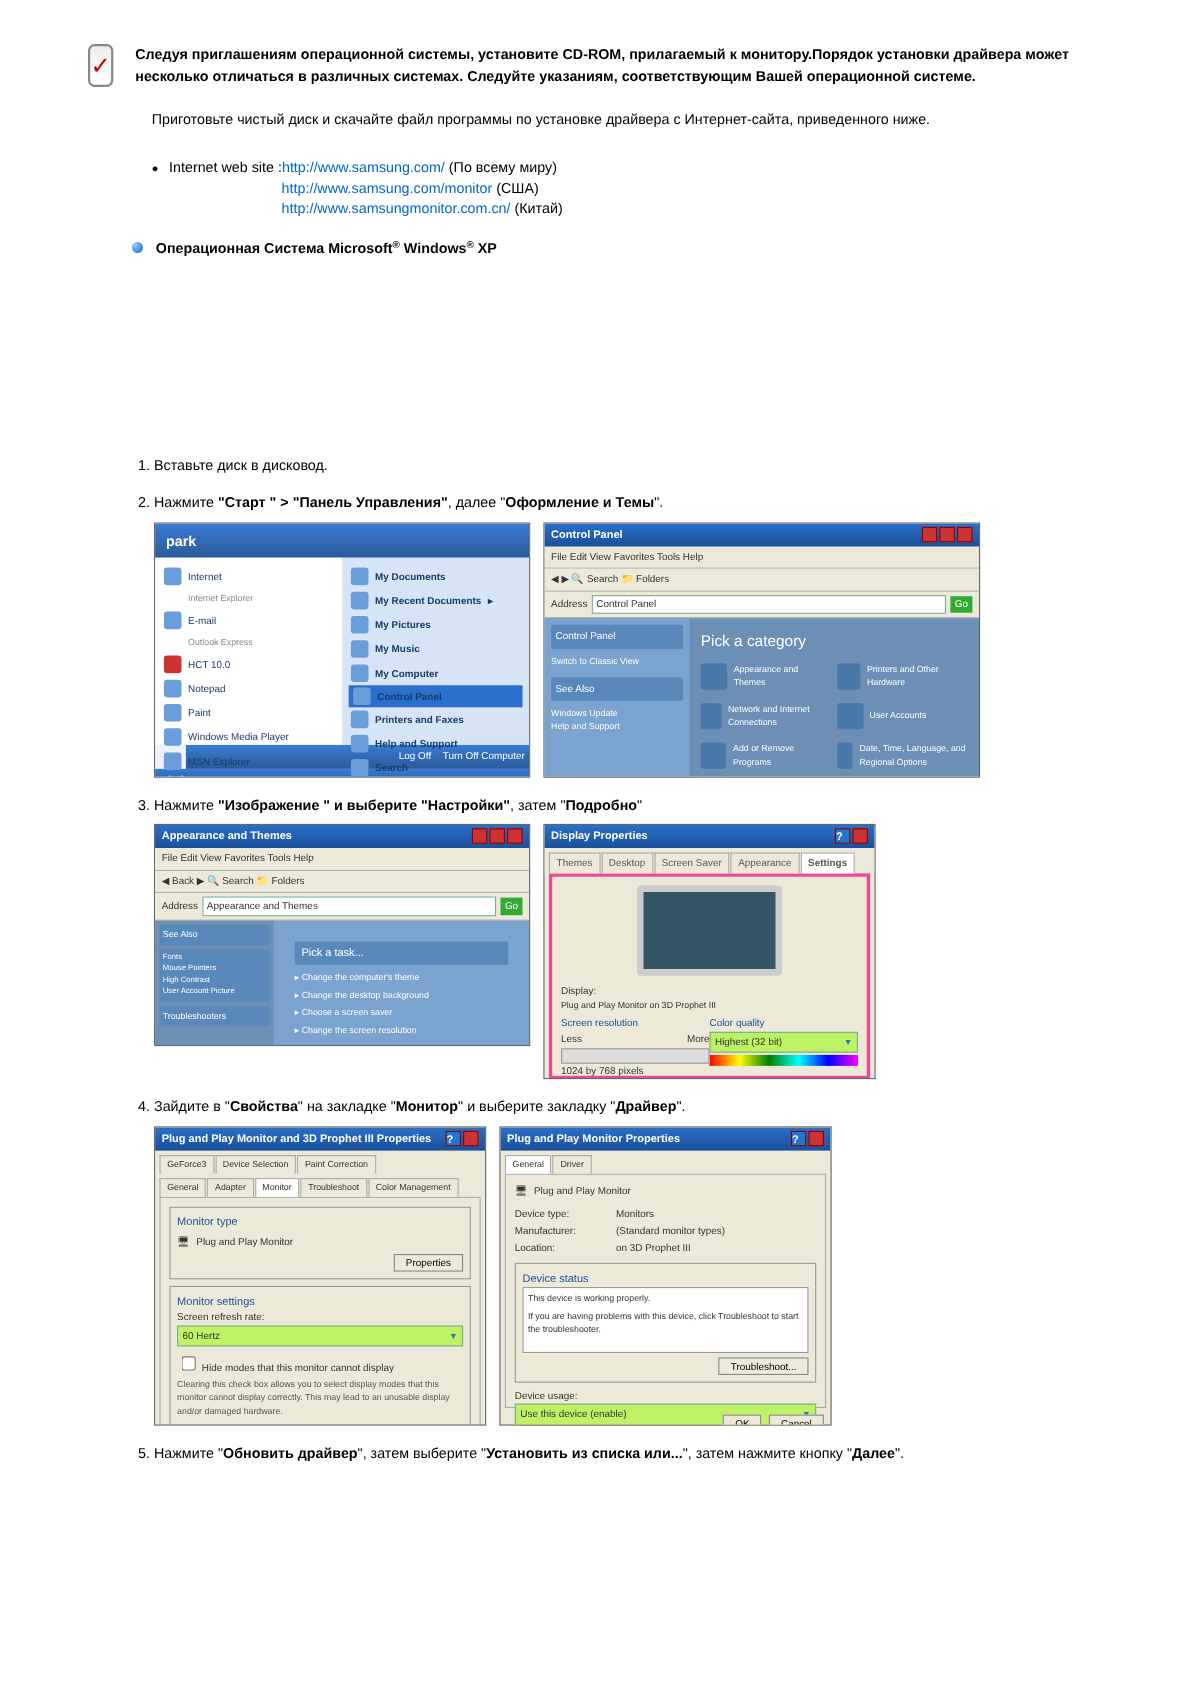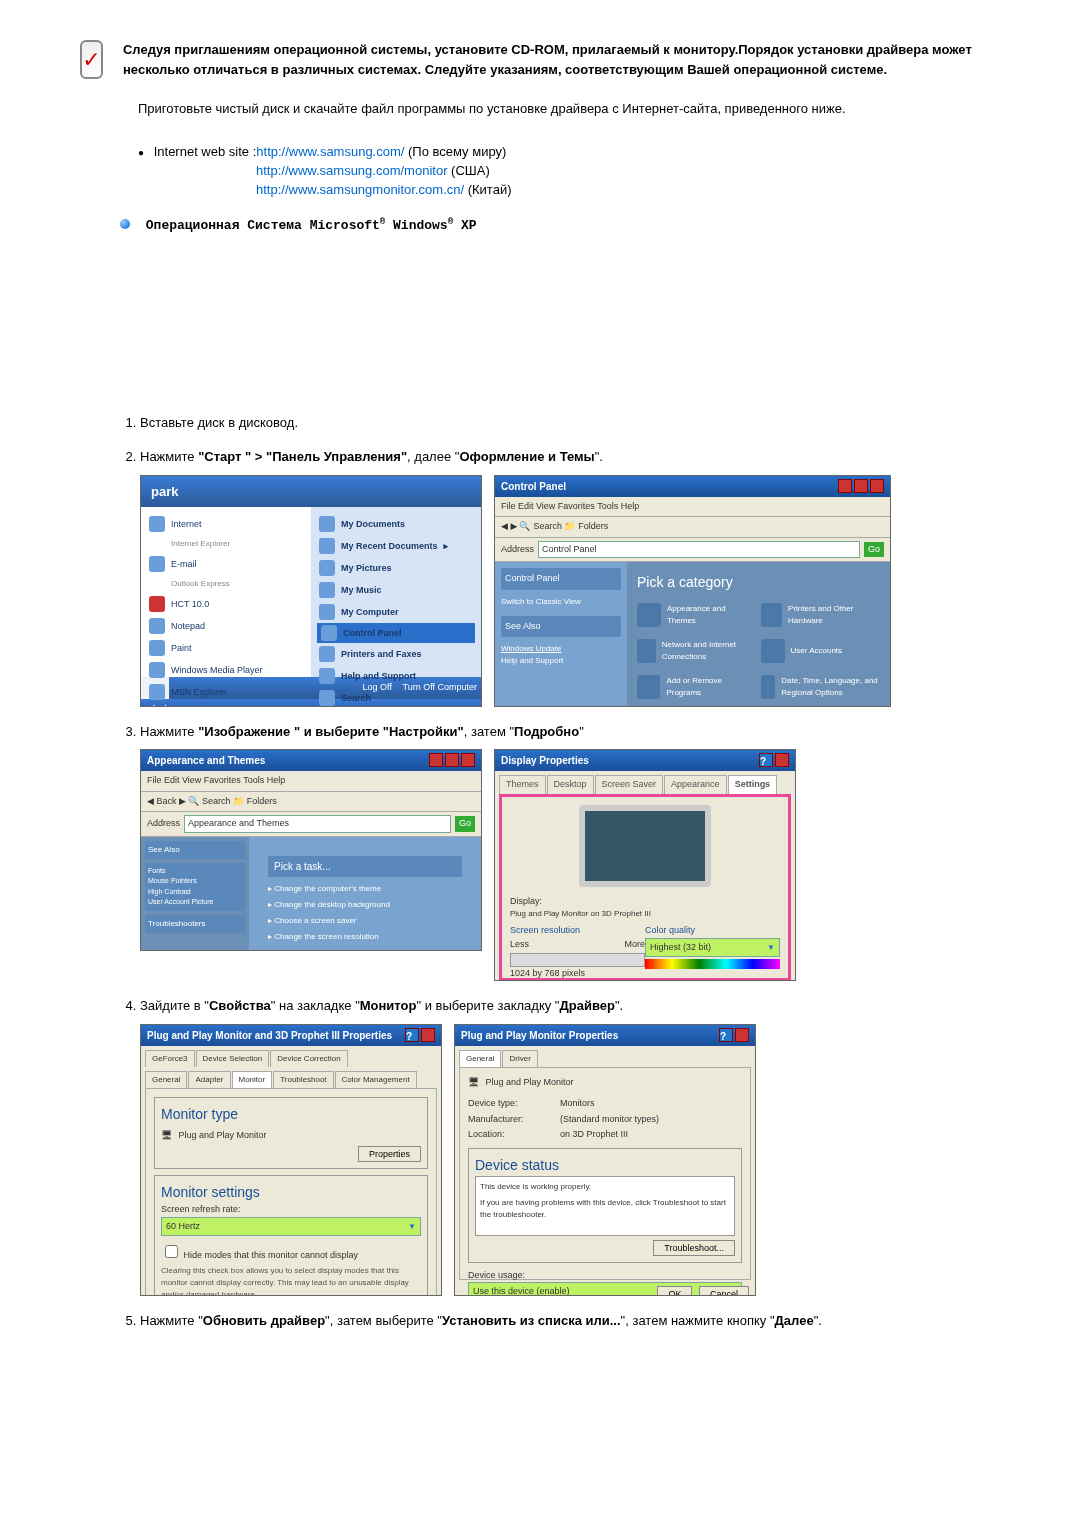"Операционная Система Microsoft® Windows®" .os-header { font-family: Liberation Mono, monospace -> none }
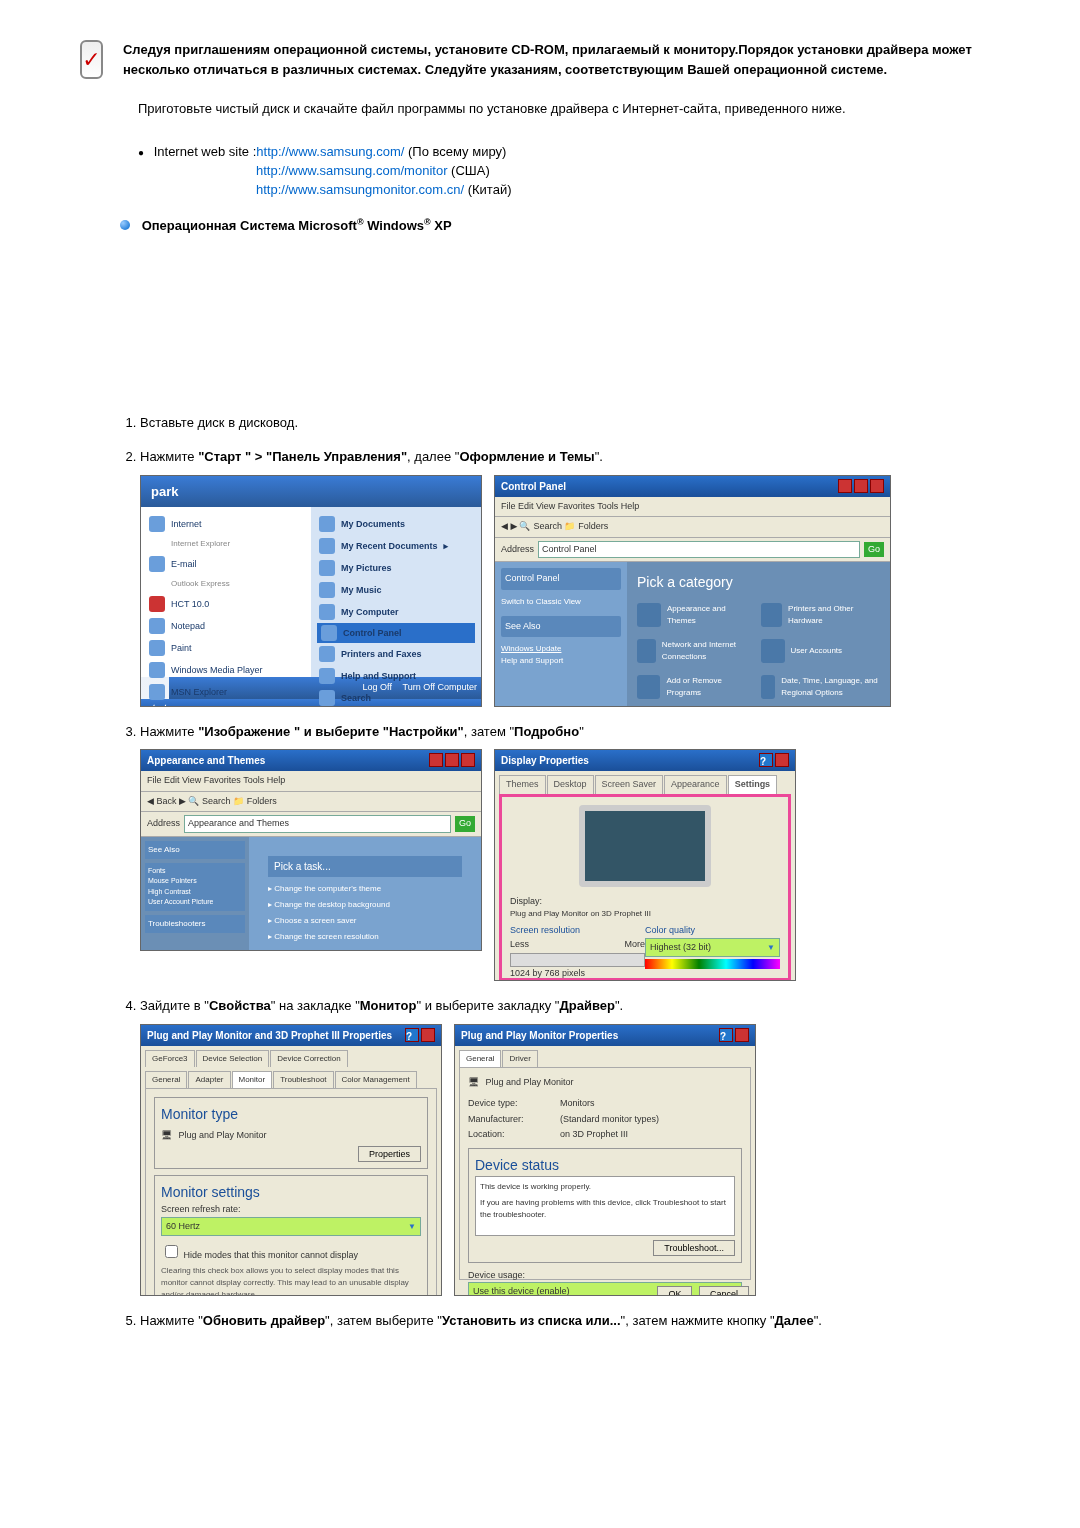"Windows Update" div { text-decoration: underline -> none }
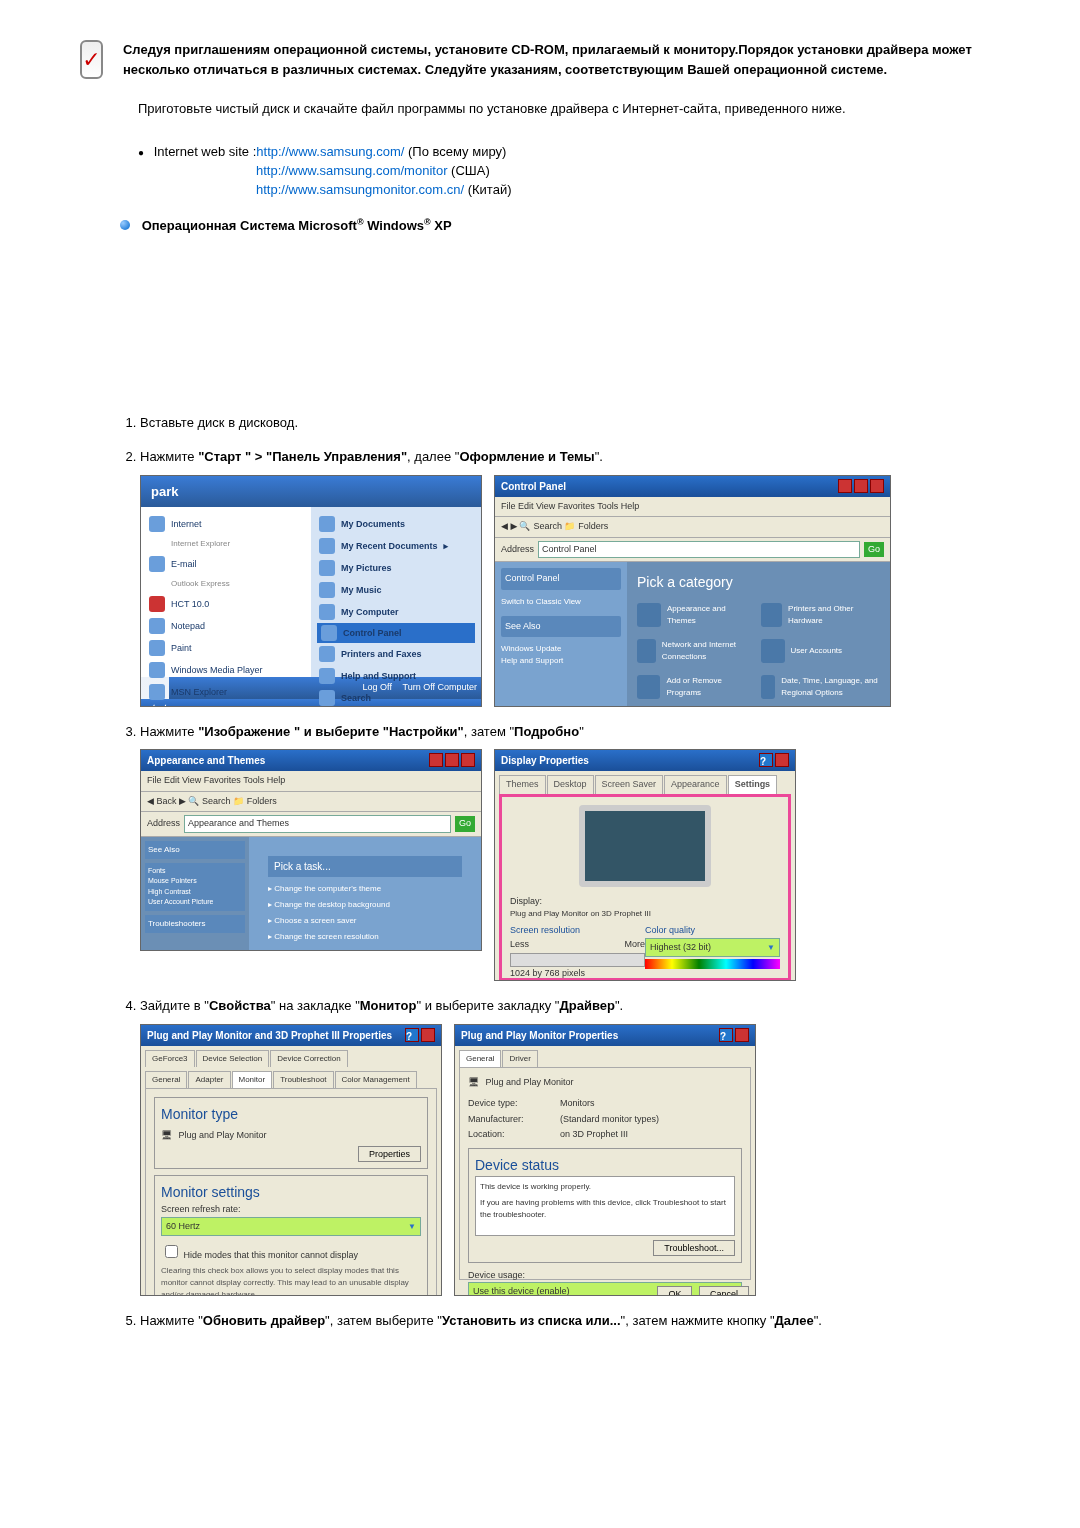"Device Correction" div.adv-tab { text: Device -> Paint }
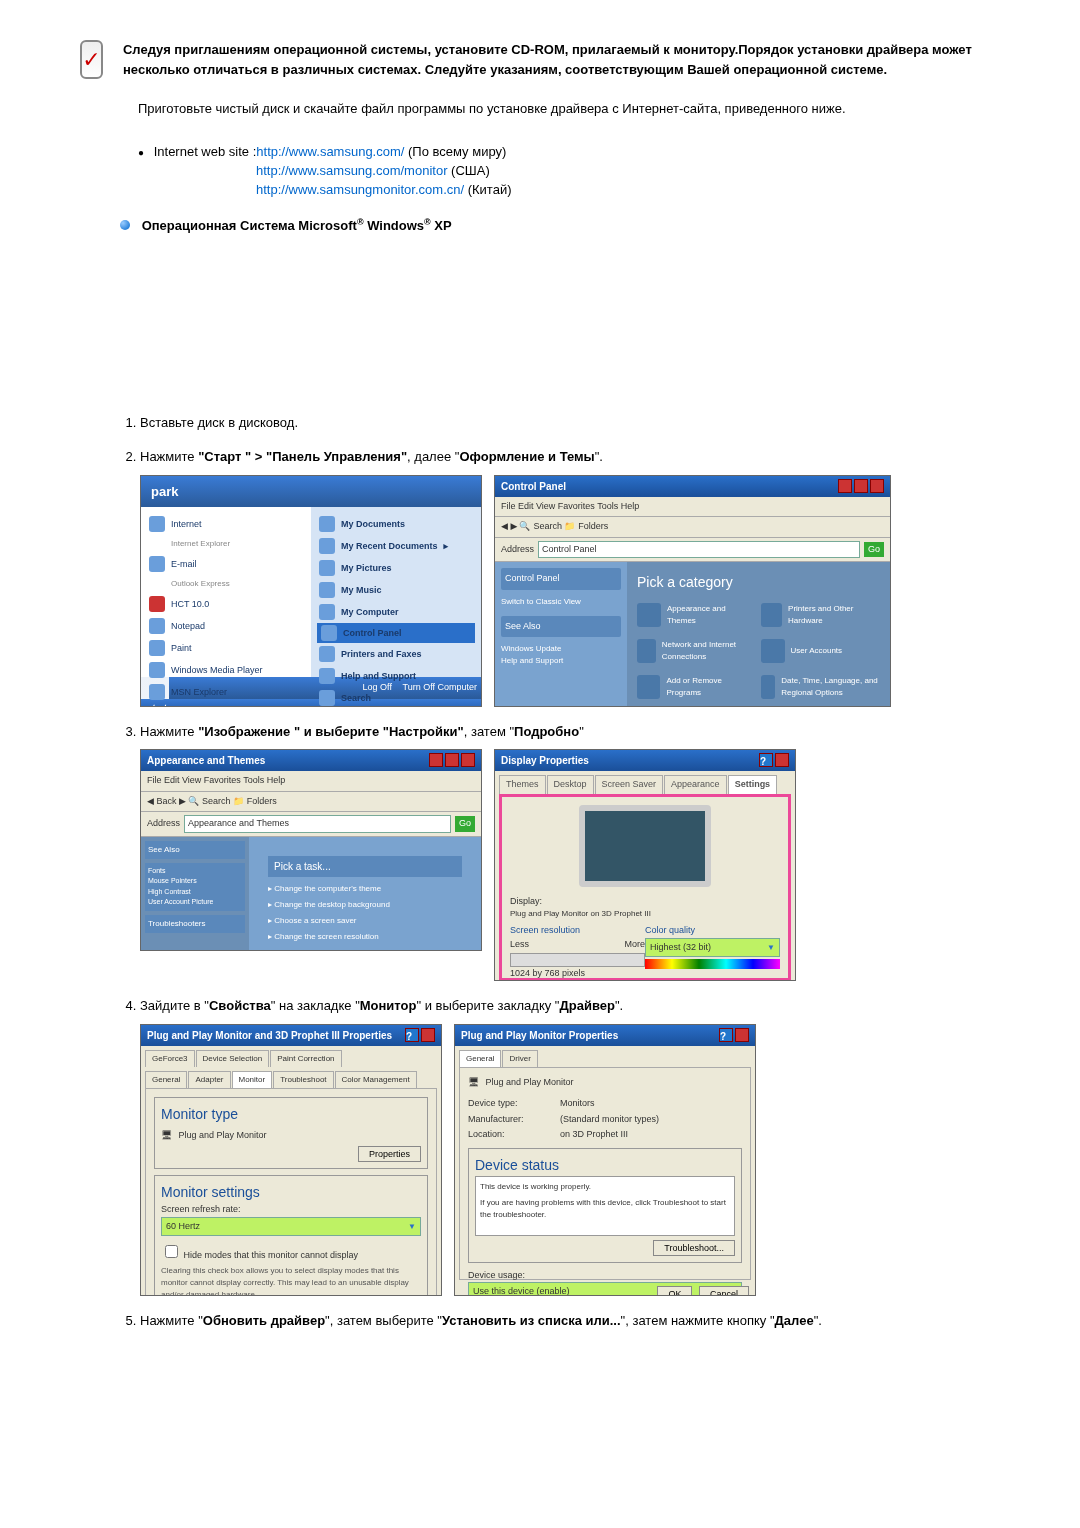"Monitor type" .grp legend, .grp-title { font-size: 14px -> 10px }
